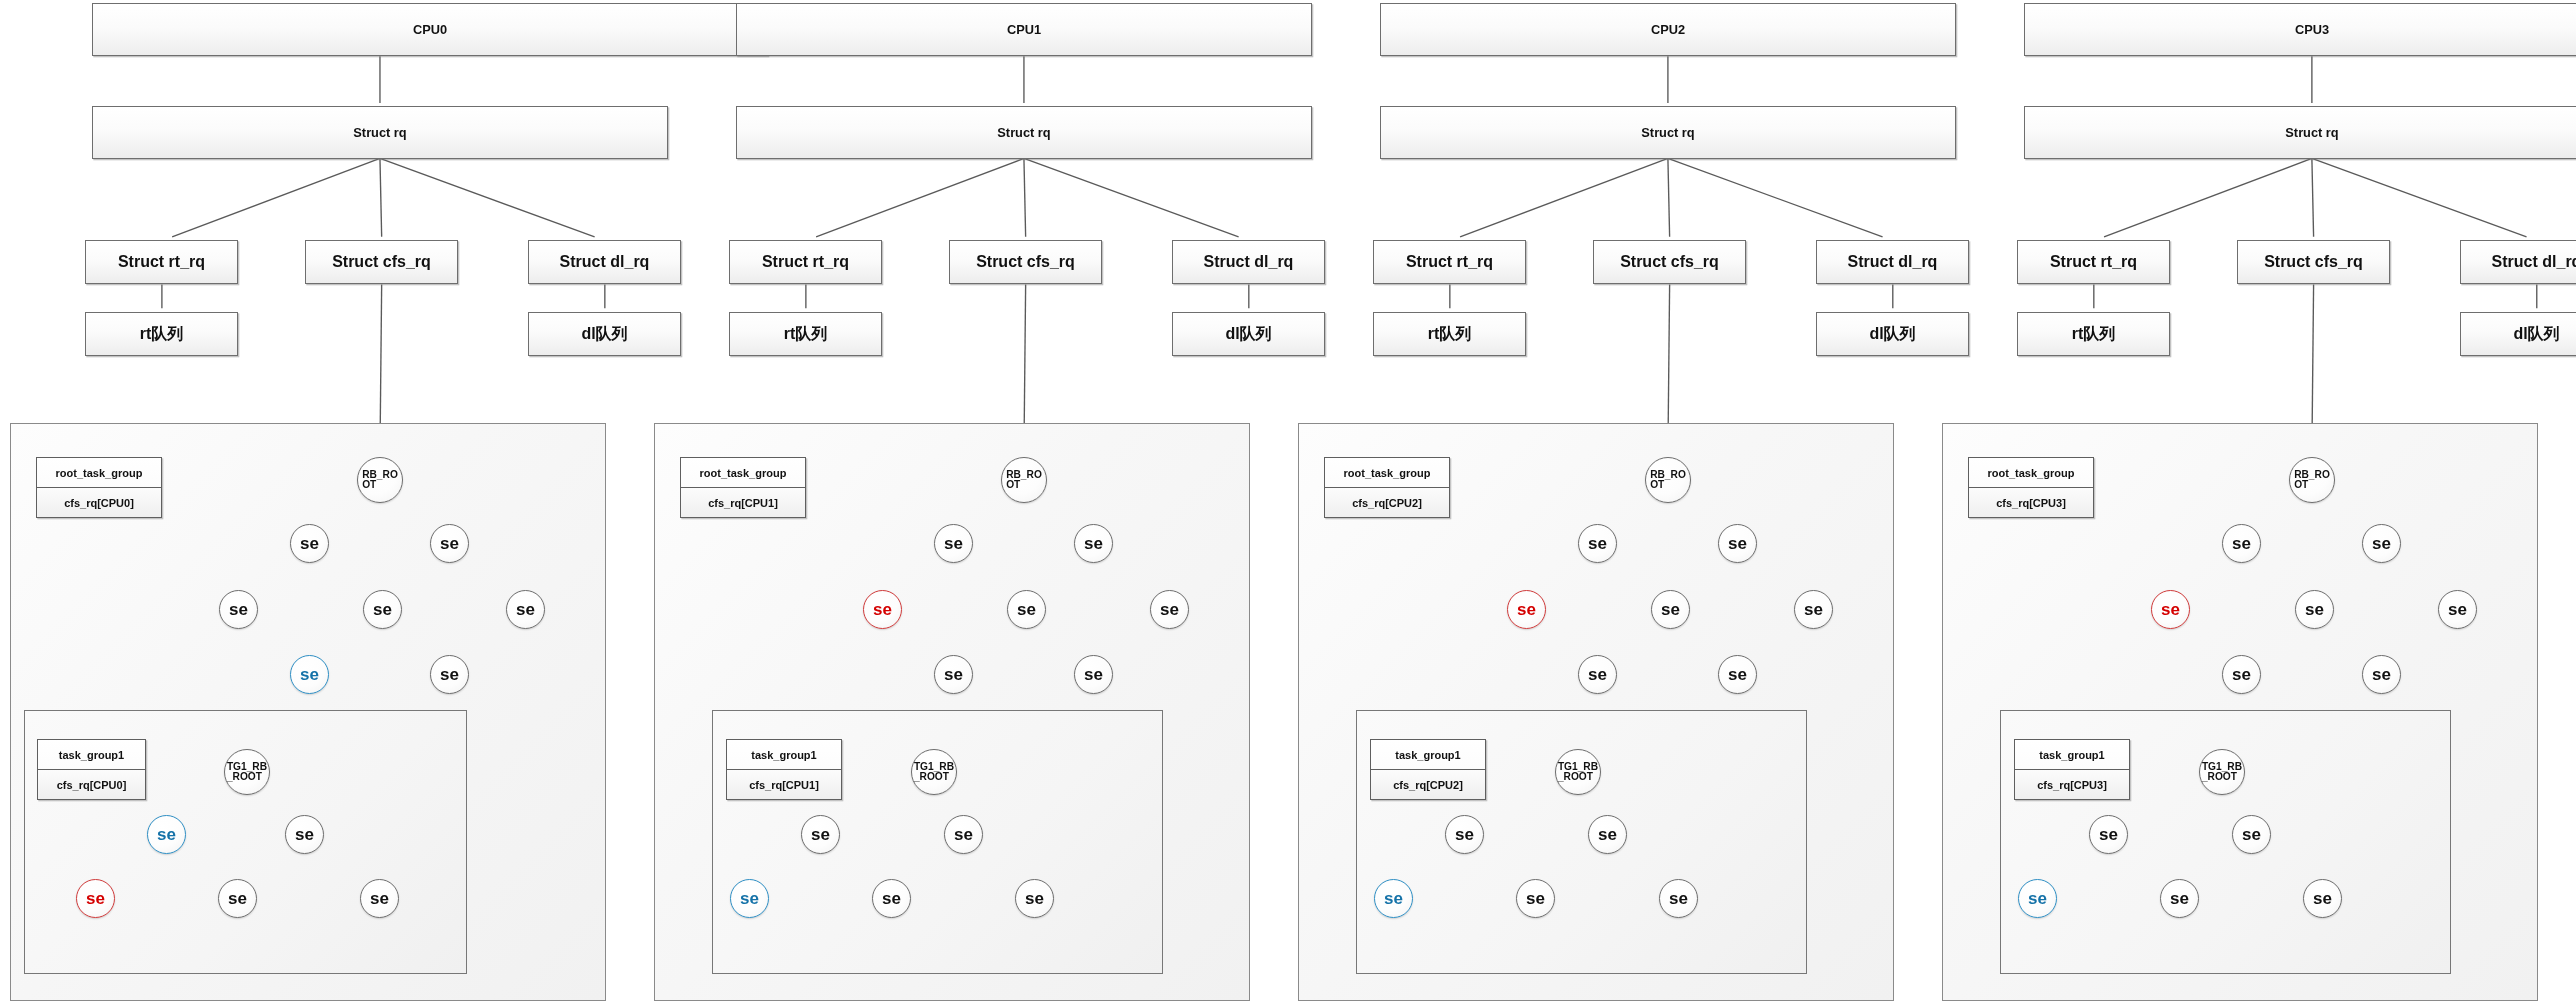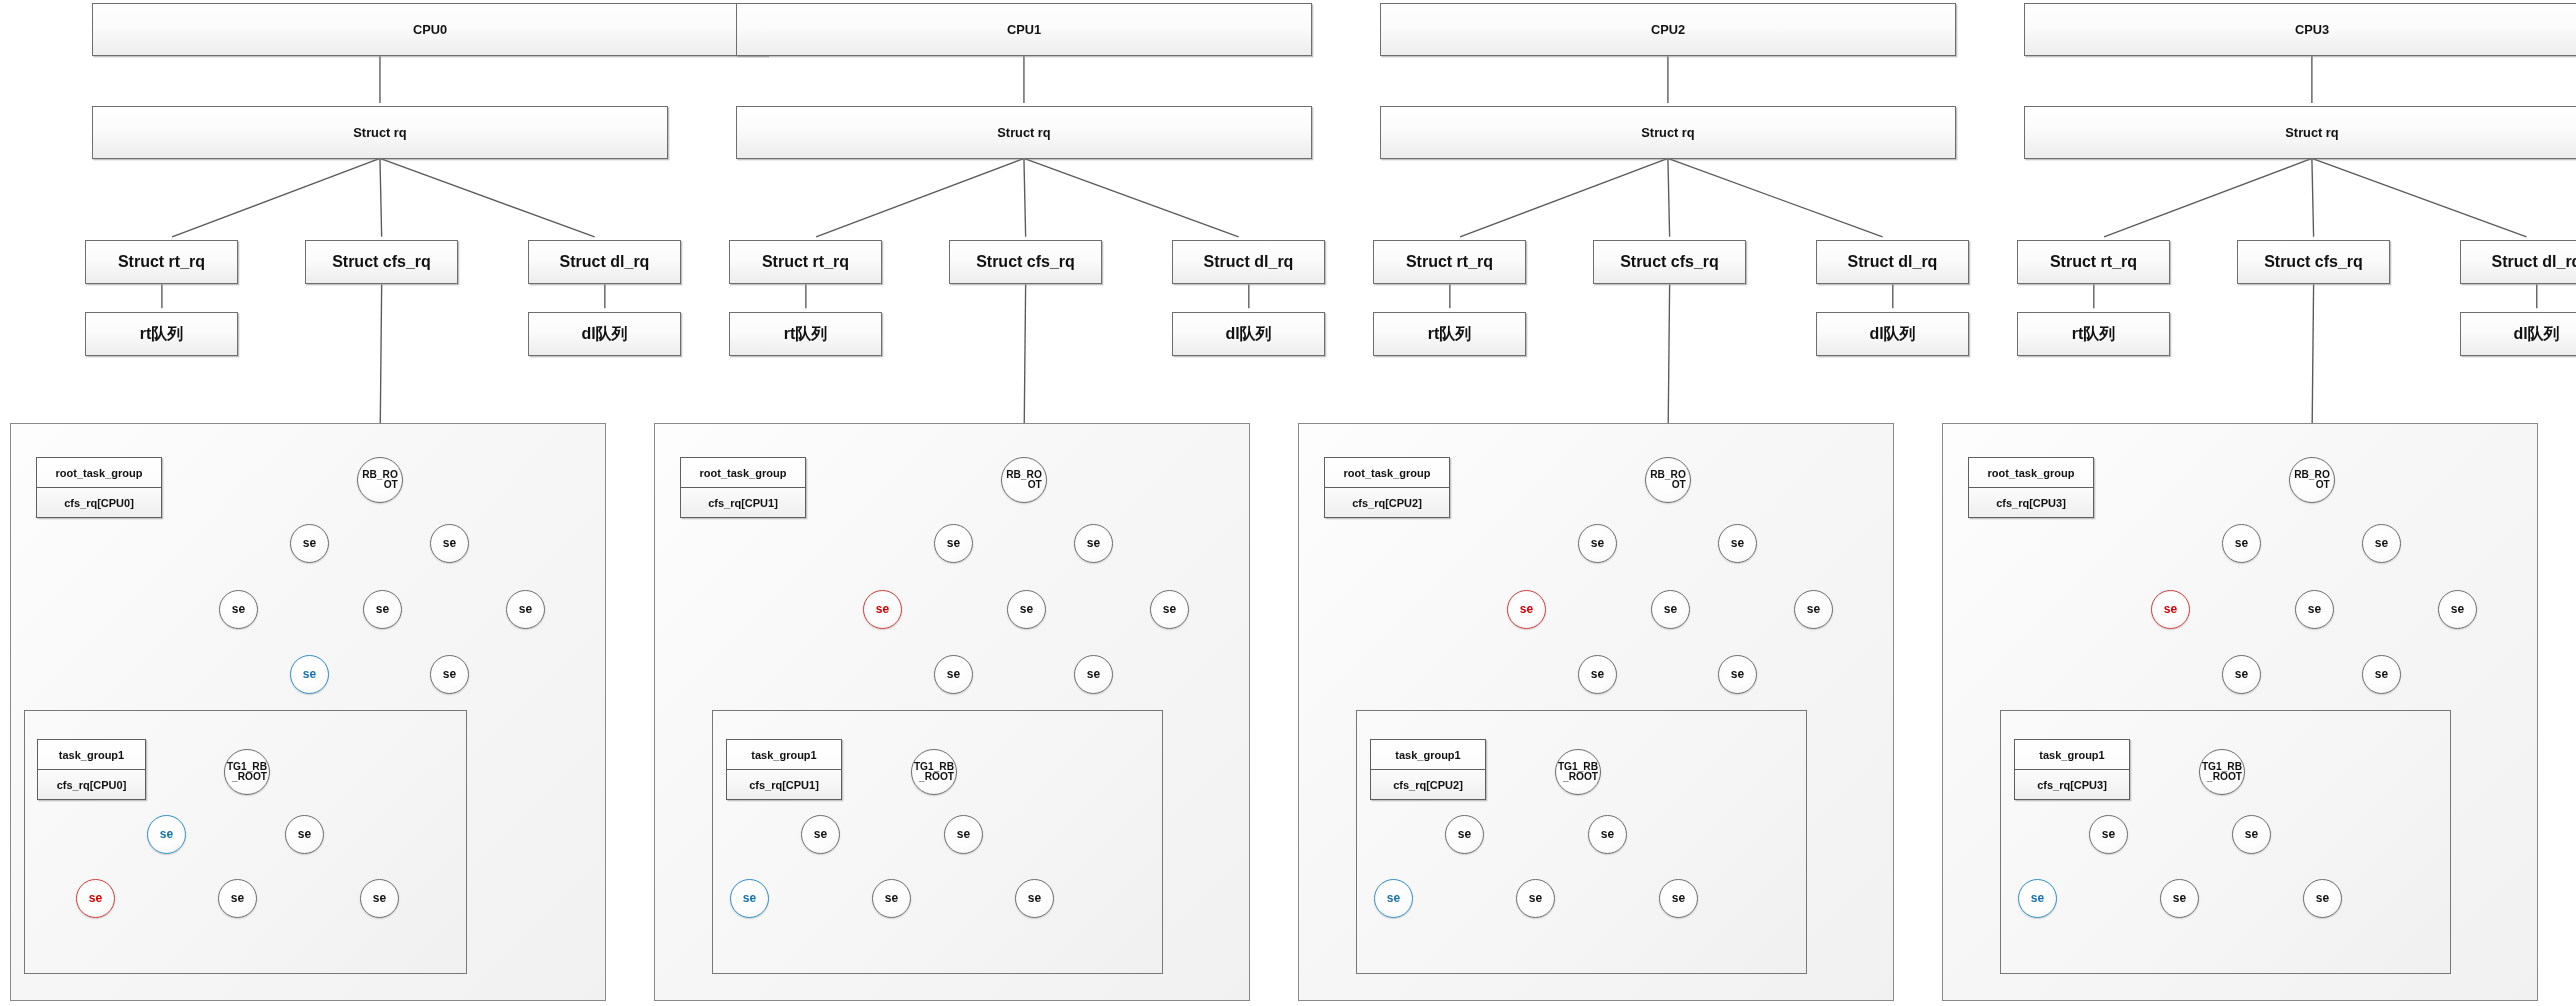"RB_RO" .node { text-align: right -> left }
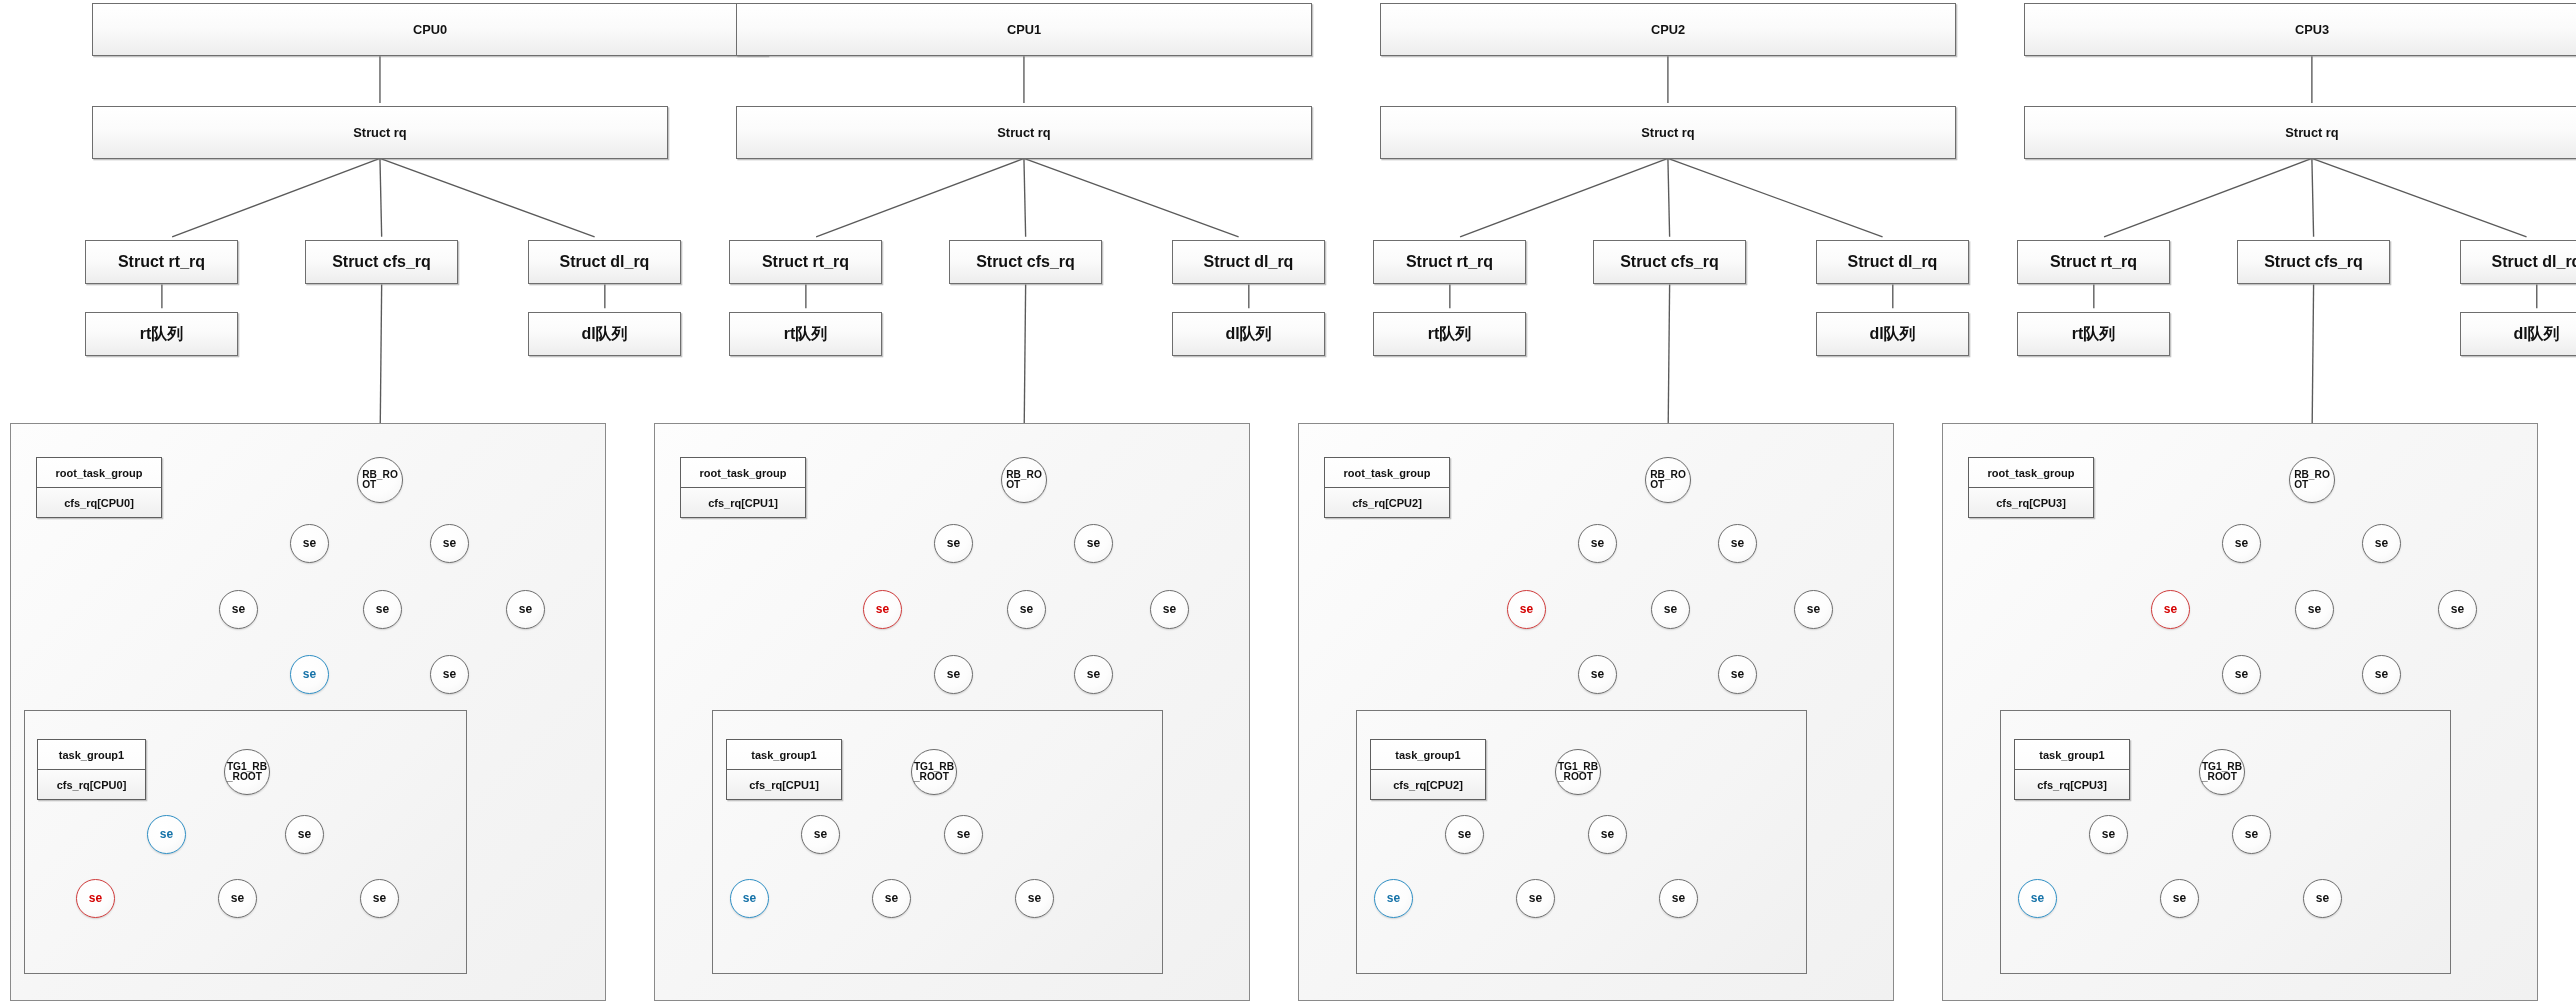"se" .node.se { font-size: 12px -> 17px }
